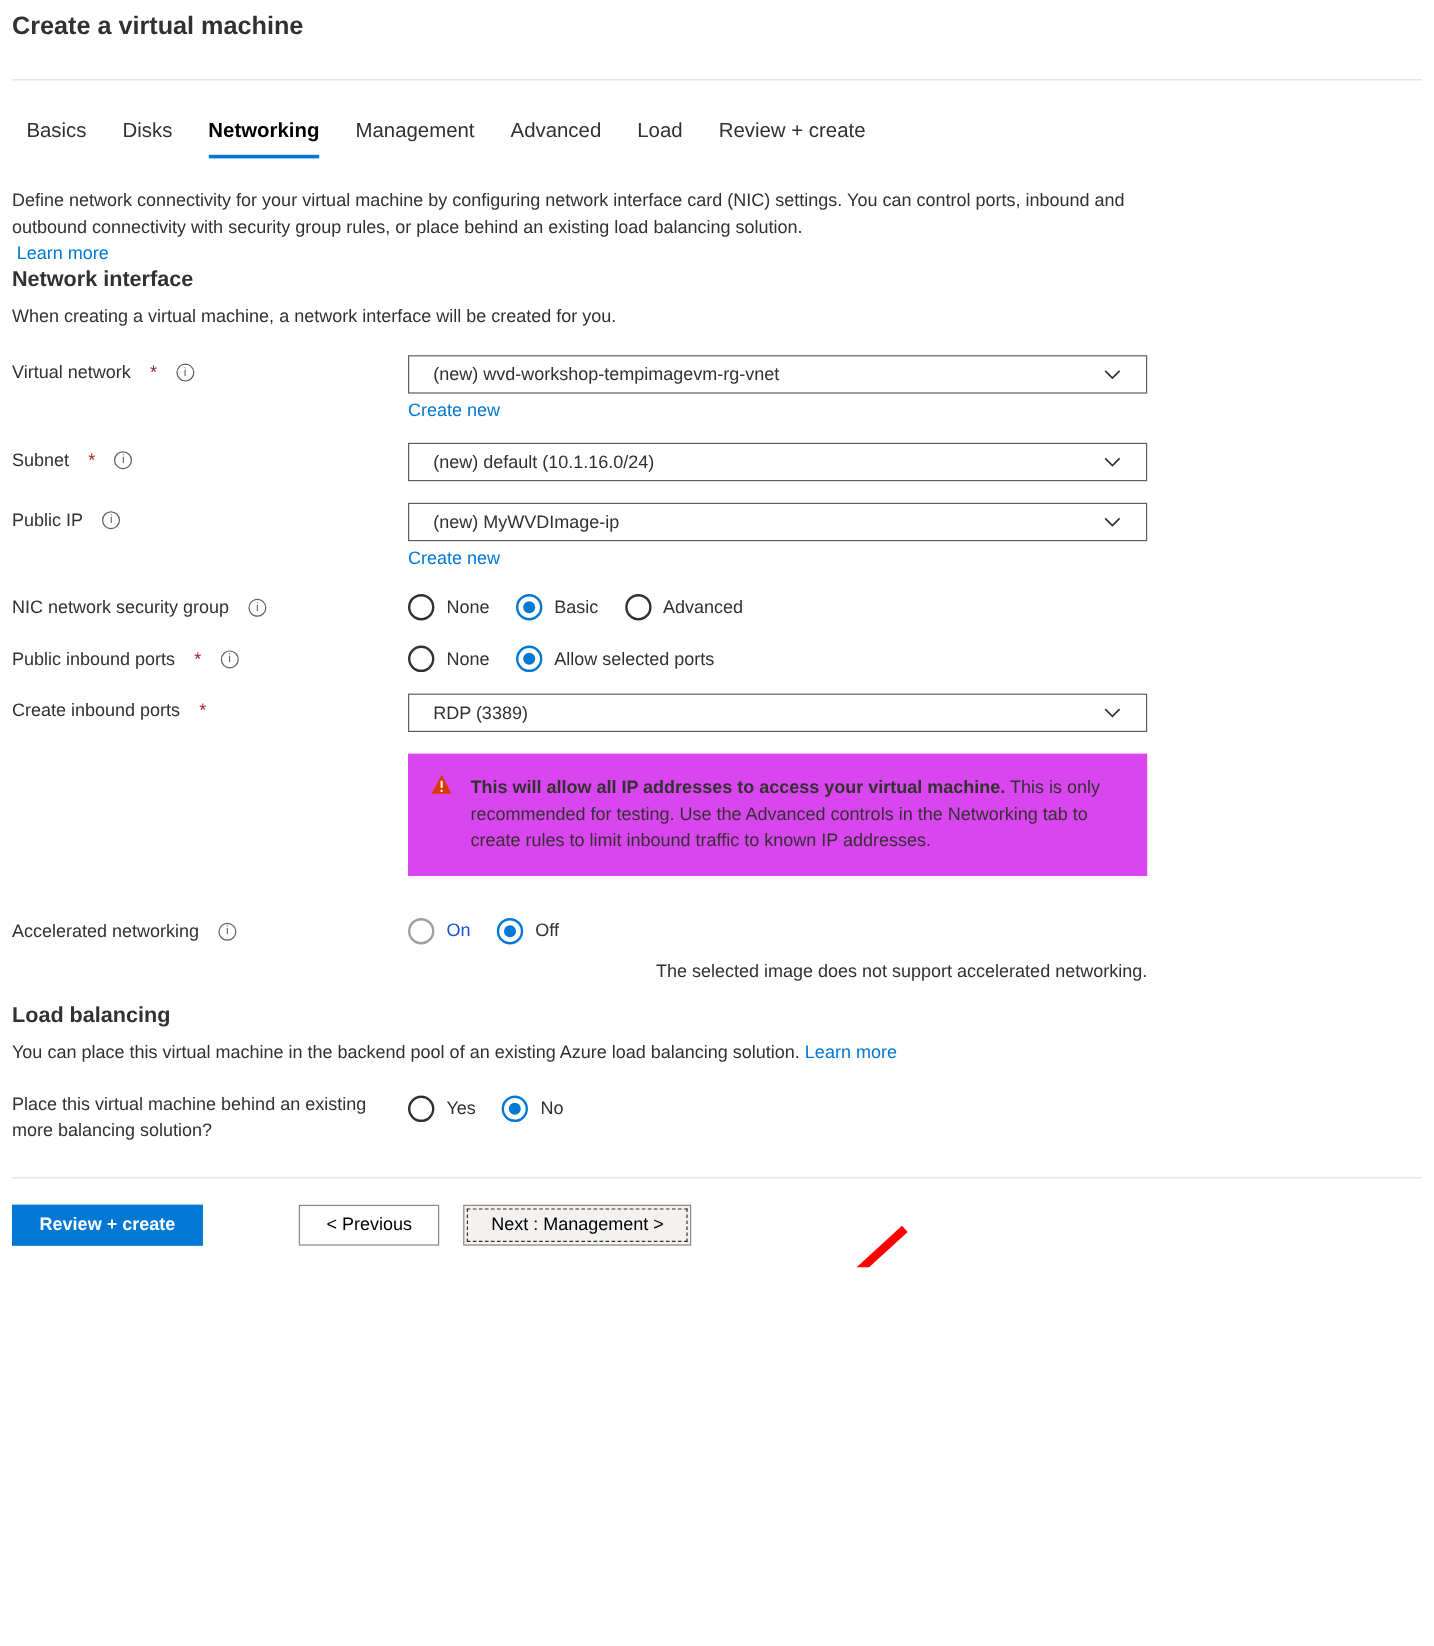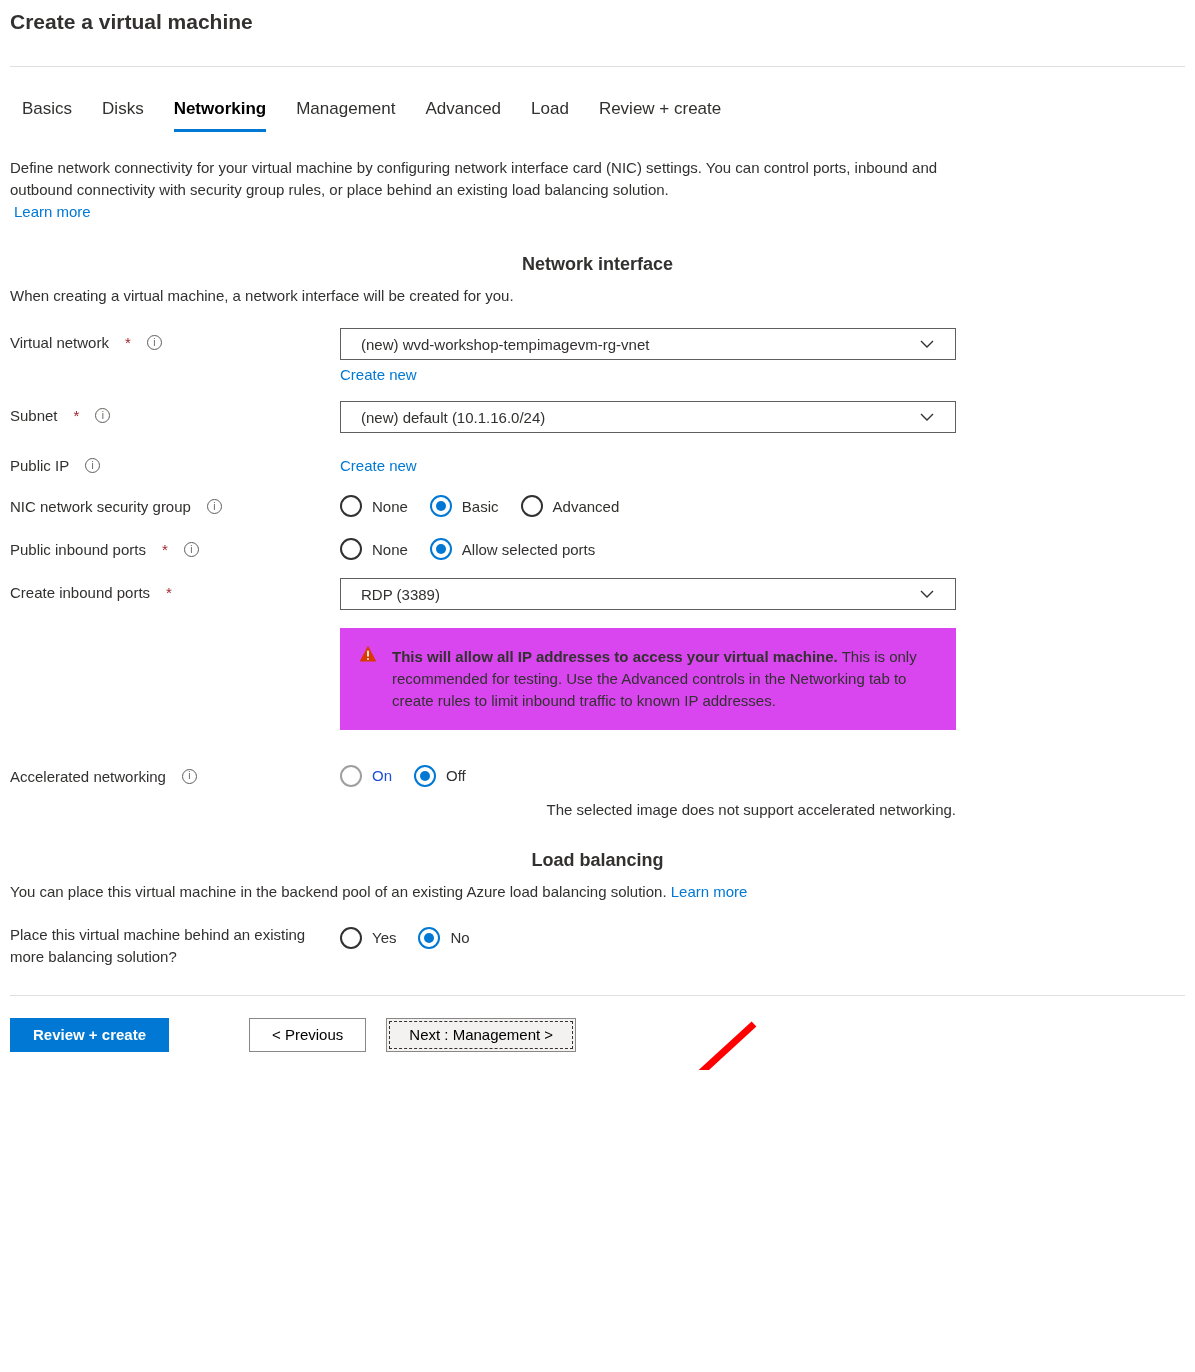"Network interface" h2.section-title { margin-top: 32px -> none; text-align: center -> none }
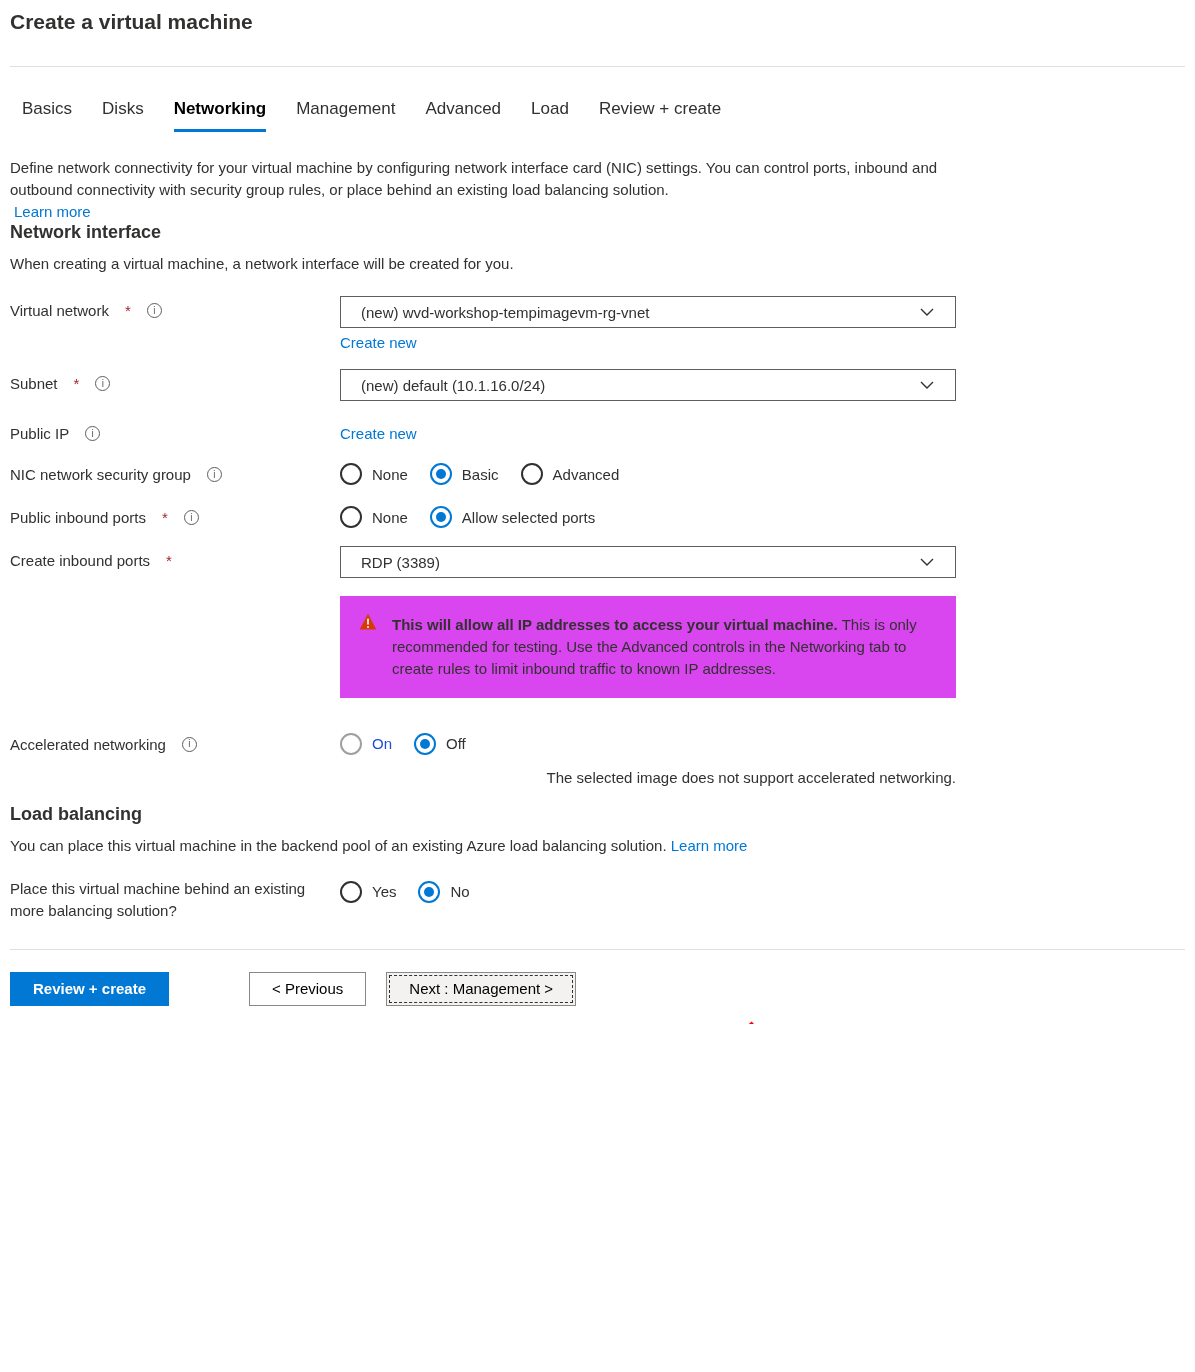"(new) MyWVDImage-ip" div.dropdown { html: none -> <div> <span>(new) MyWVDImage-ip</span> <svg> <path></path> </svg> </div> }
